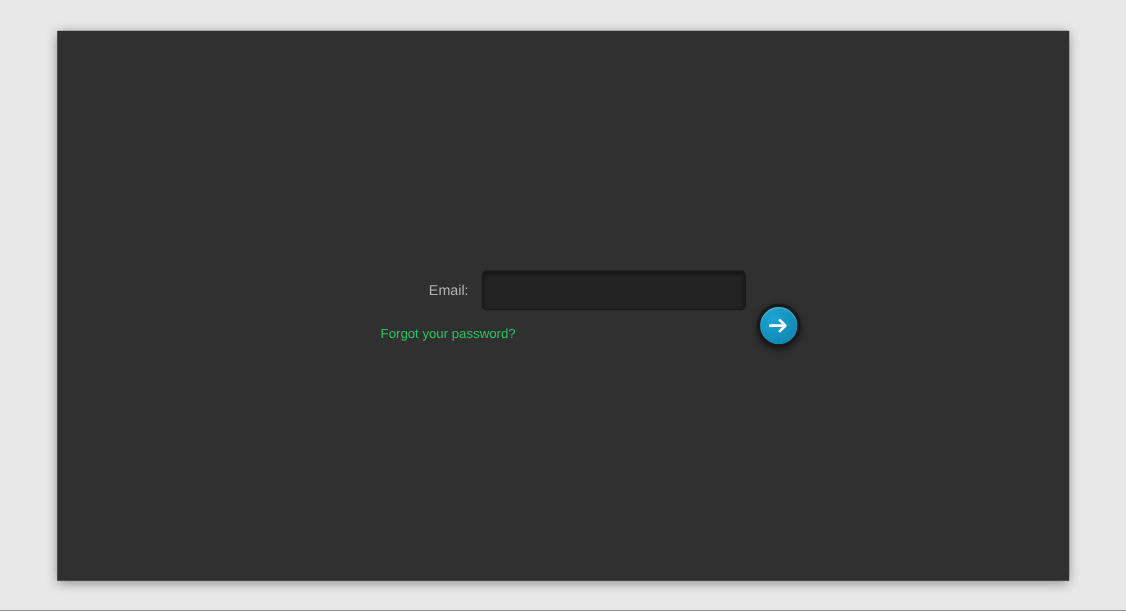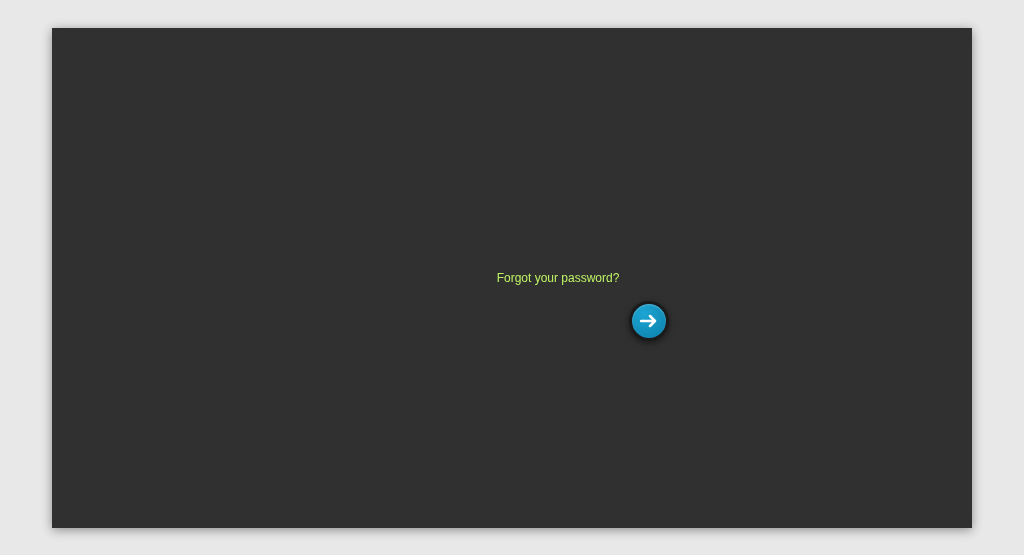"Email:" div.form-row { html: none -> <div> <span>Email:</span> <input> </div> }
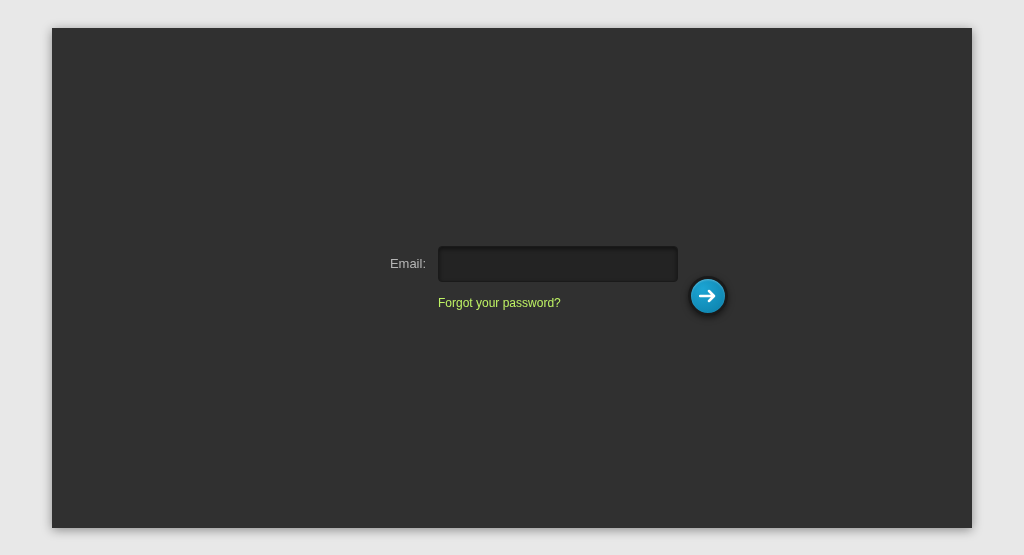"Forgot your password?" .forgot-link { color: #bef264 -> #22c55e; margin-left: 92px -> none }
